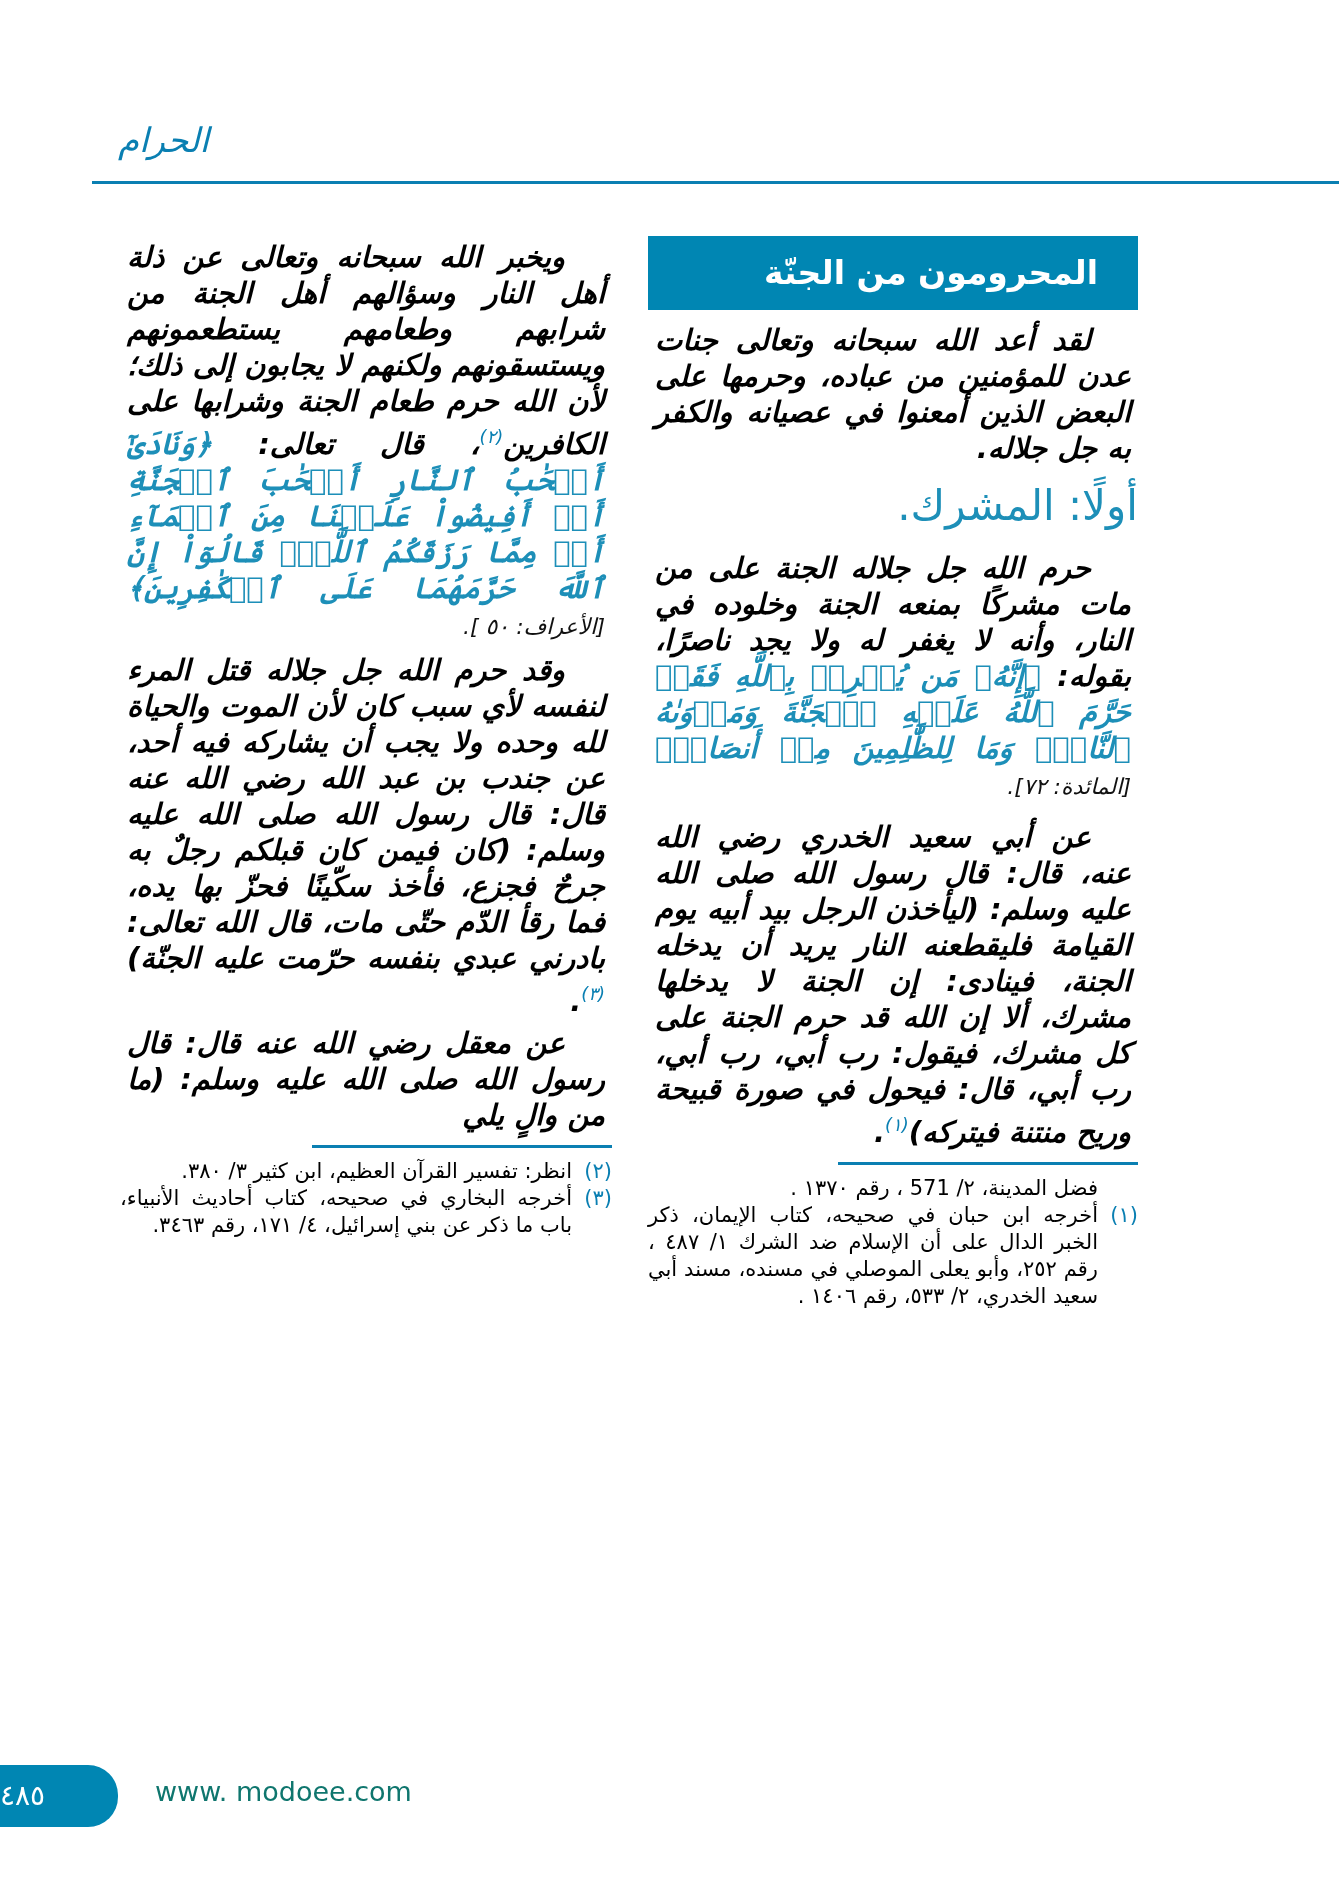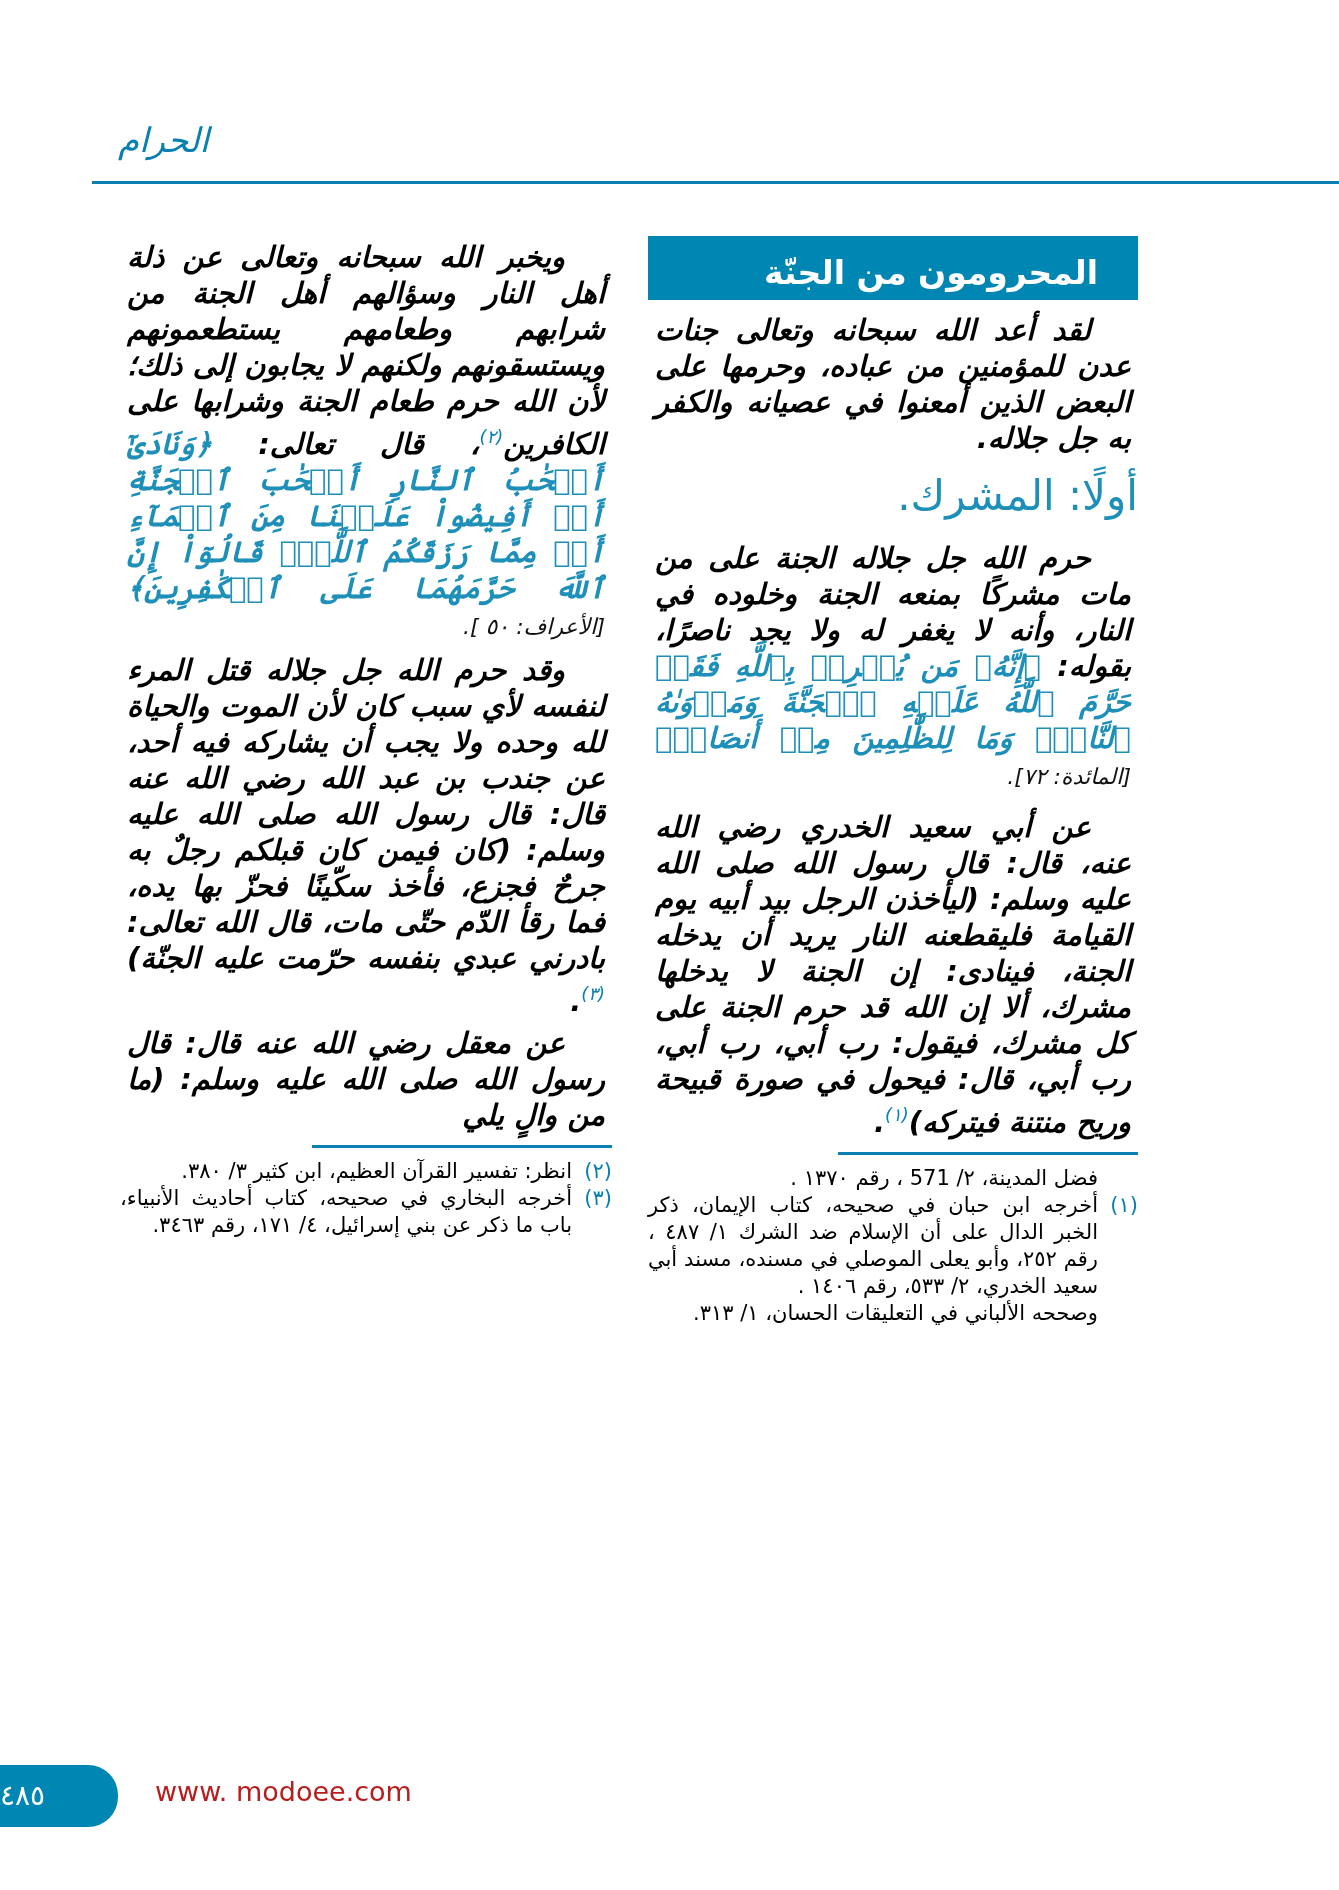"المحرومون من الجنّة" .section-box { height: 64px -> 74px }
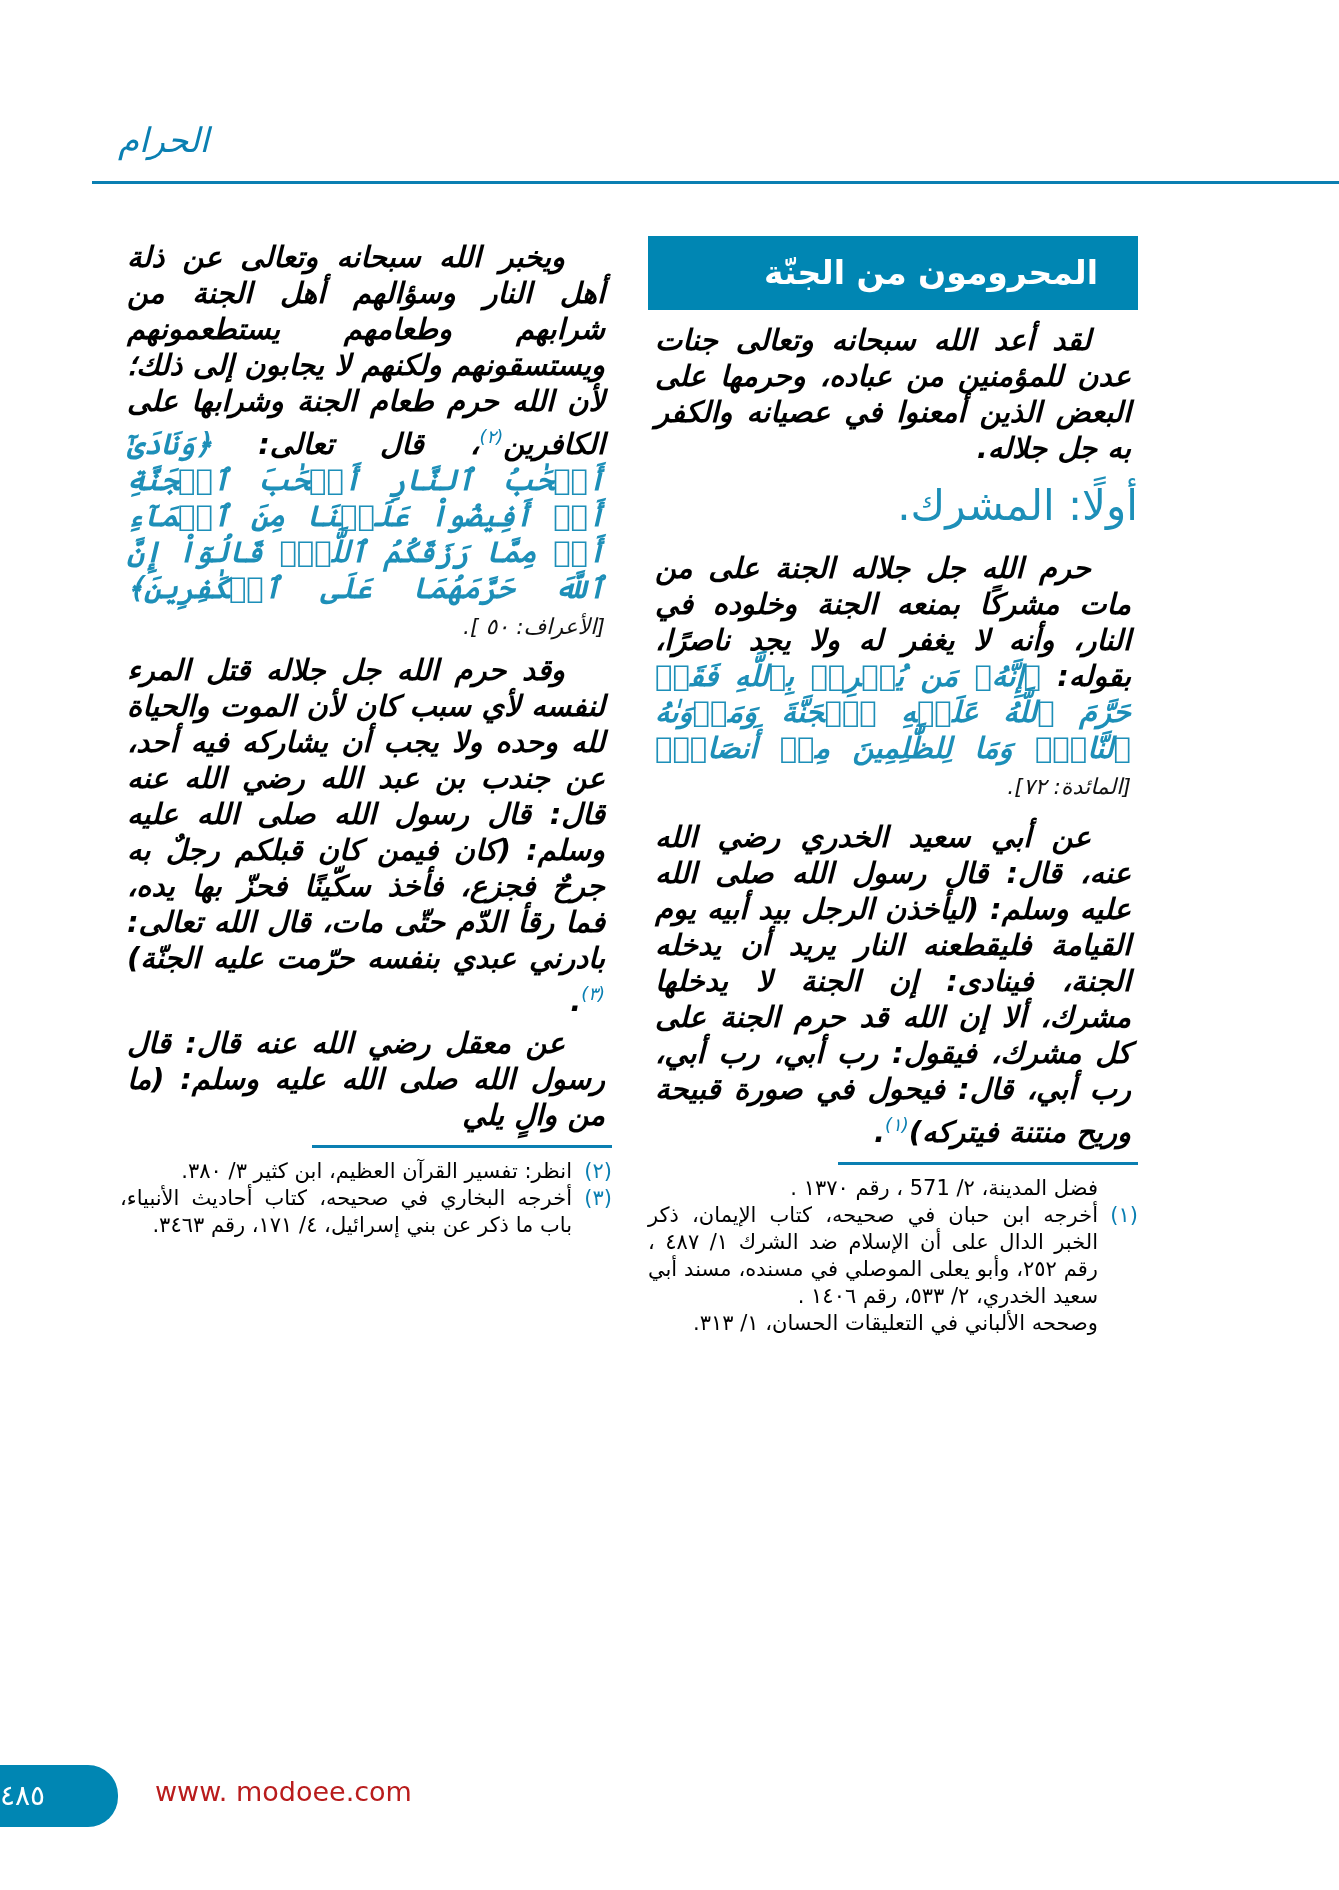"وصححه الألباني في التعليقات الحسان،" div.fn { html: <div> <span>وصححه الألباني في التعليقات الحسان، ١/ ٣١٣.</span> </div> -> none }
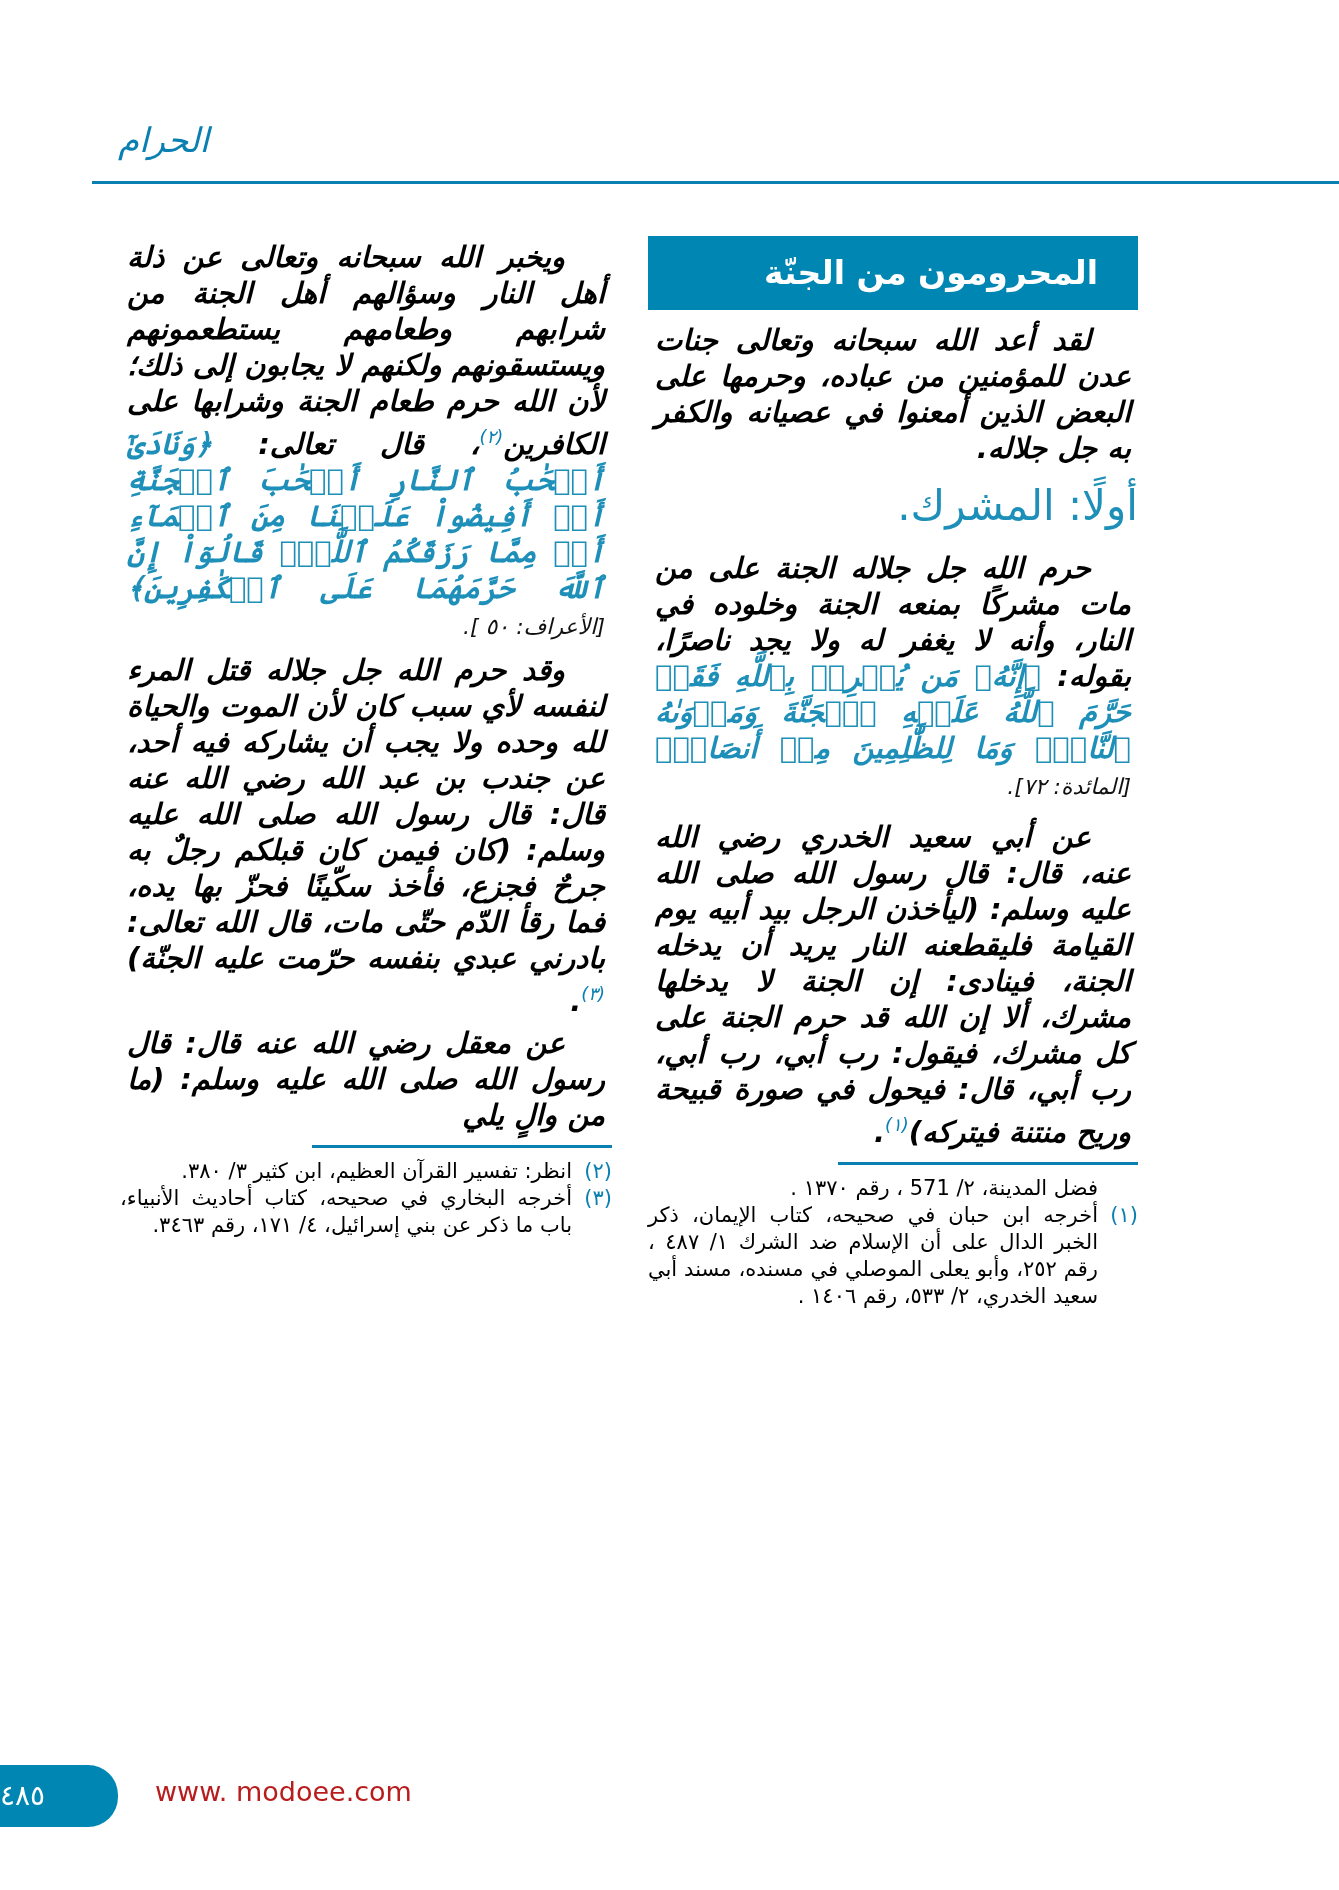"www. modoee.com" .site-link { color: #b91c1c -> #0f766e }
